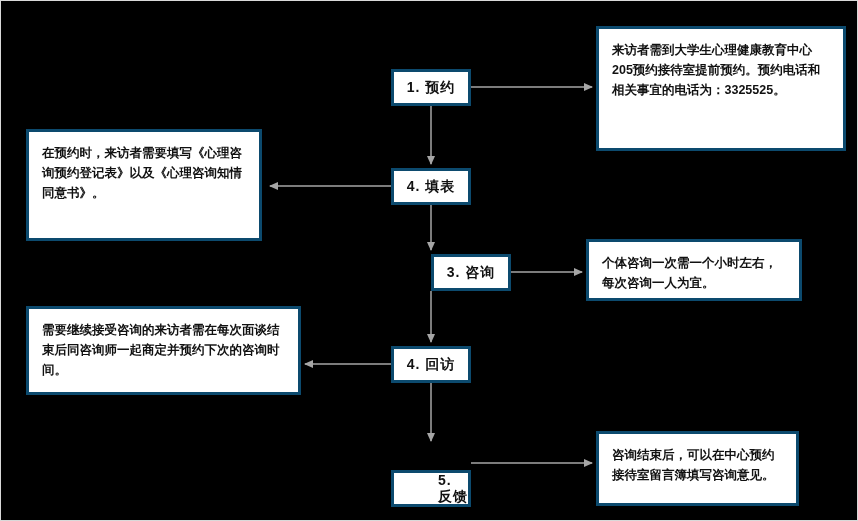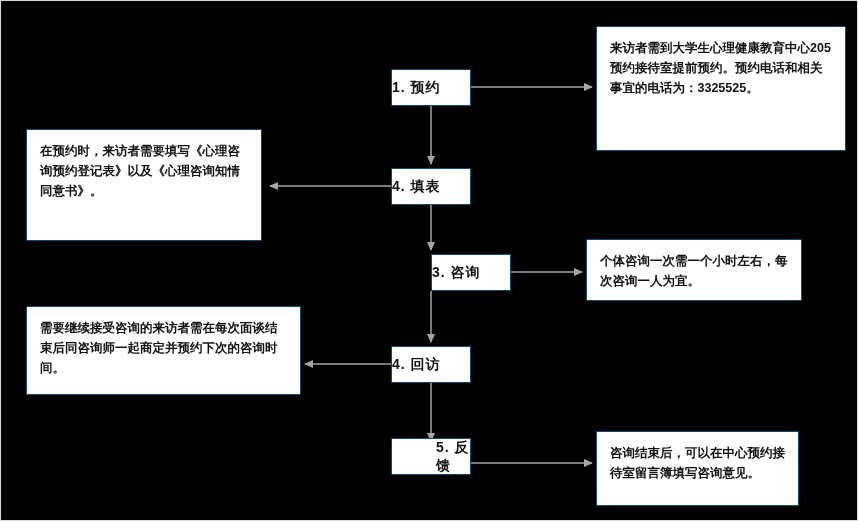"来访者需到大学生心理健康教育中心205预约接待室提前预约。预约电话和相关事宜的电" .box { border: 1px solid #0c4a6e -> 3px solid #0c4a6e }
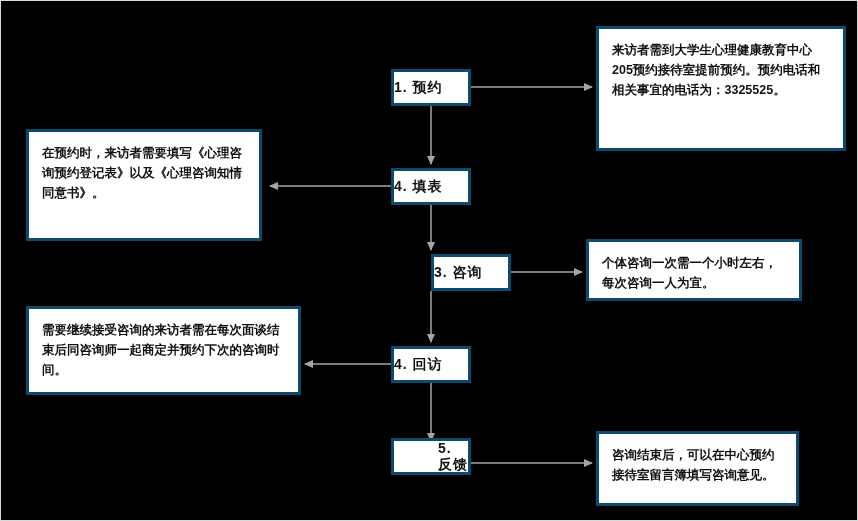"1. 预约" .step { justify-content: flex-start -> center }
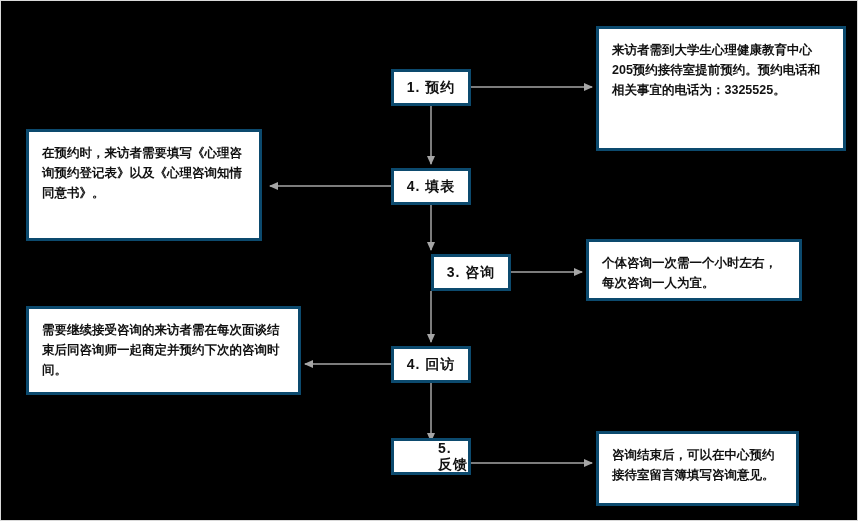"5. 反馈" .step-5 { top: 437px -> 469px }
